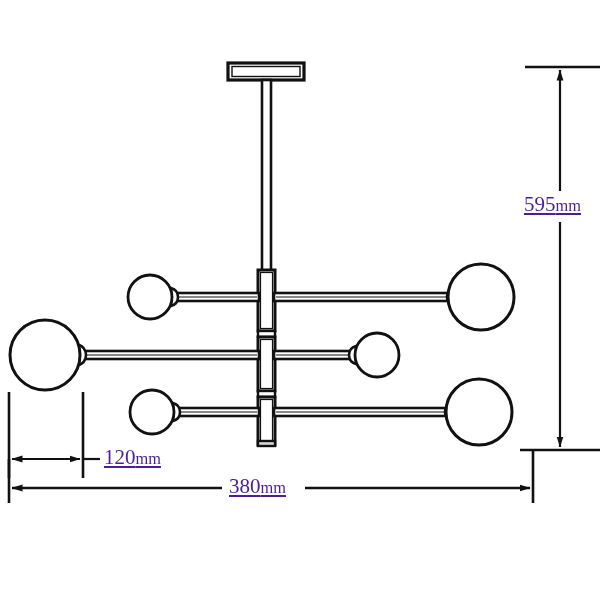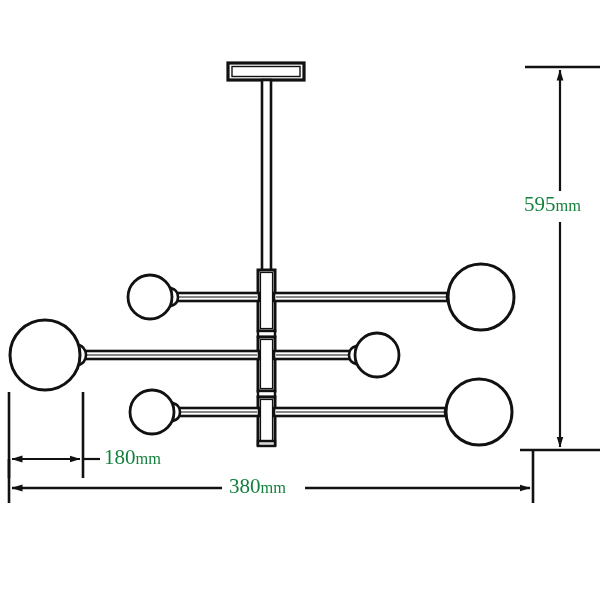"595mm" .dim-label { color: #15803d -> #4c1d95; text-decoration: none -> underline }
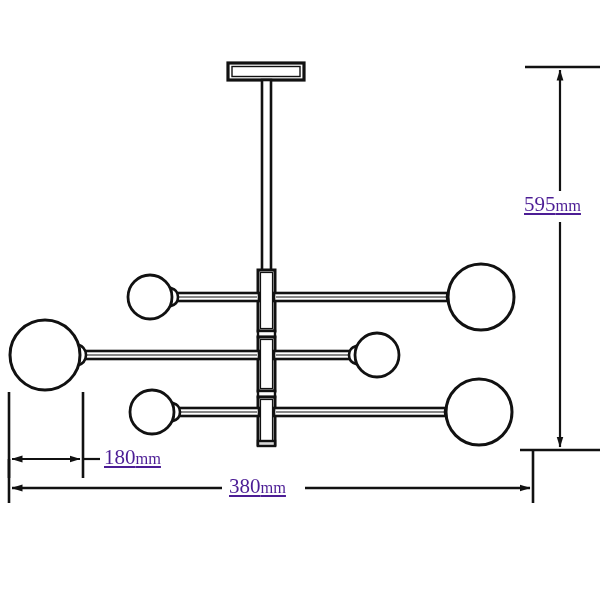"180" span { text: 180 -> 120 }
